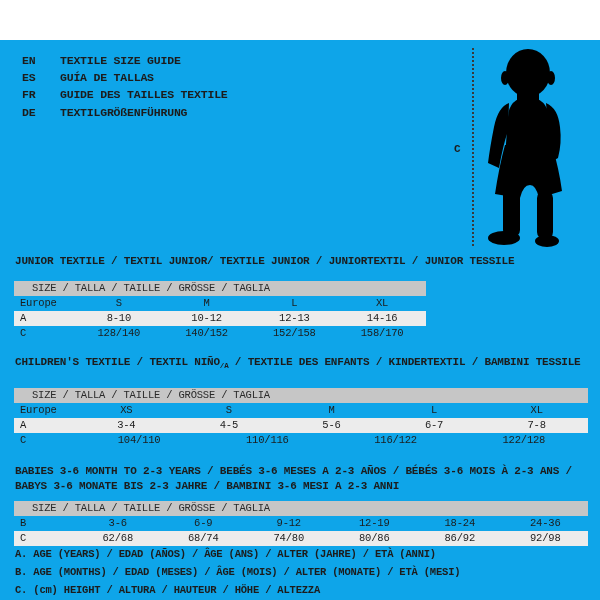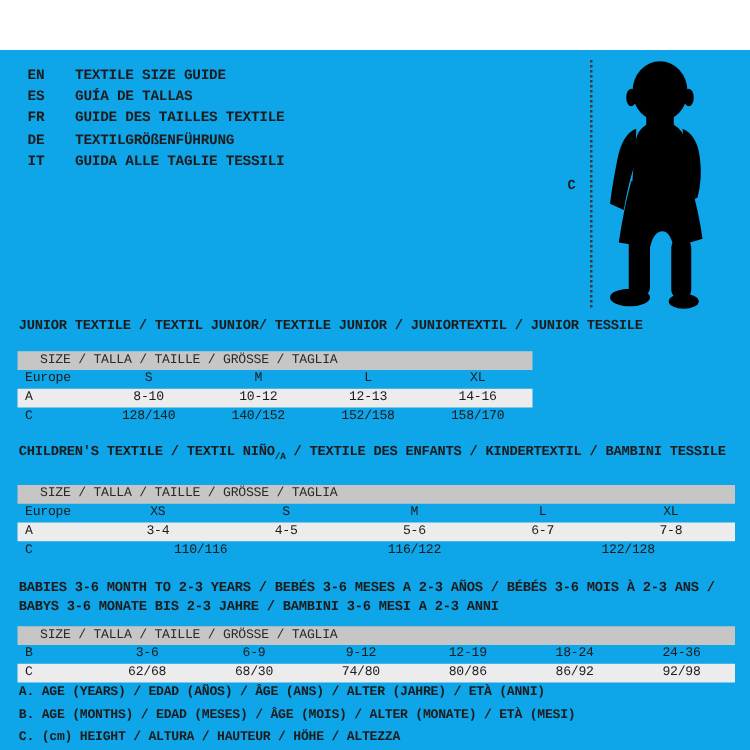"IT" div.lang-row { html: <div> <span>IT</span> <span>GUIDA ALLE TAGLIE TESSILI</span> </div> -> none }
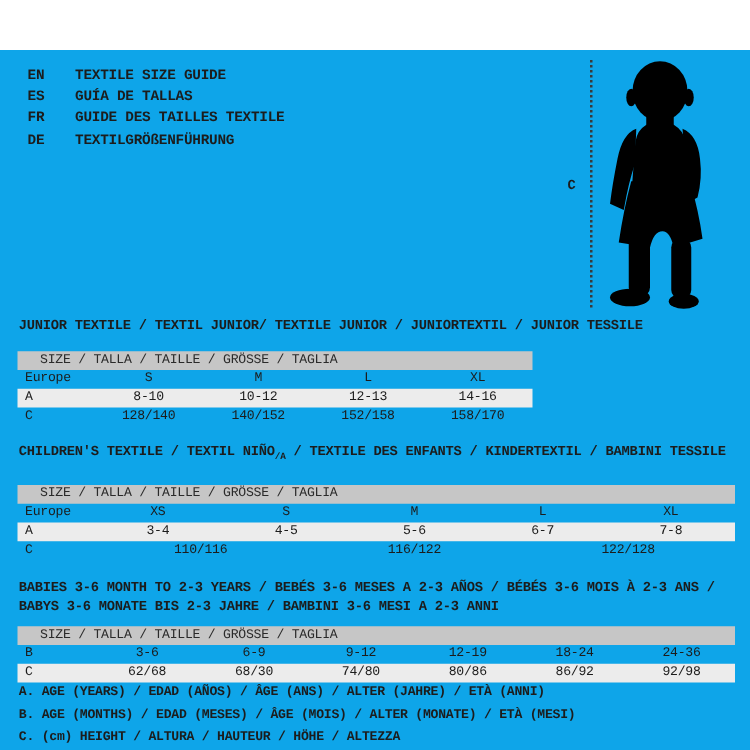"104/110" span.cell-val { html: none -> <span>104/110</span> }
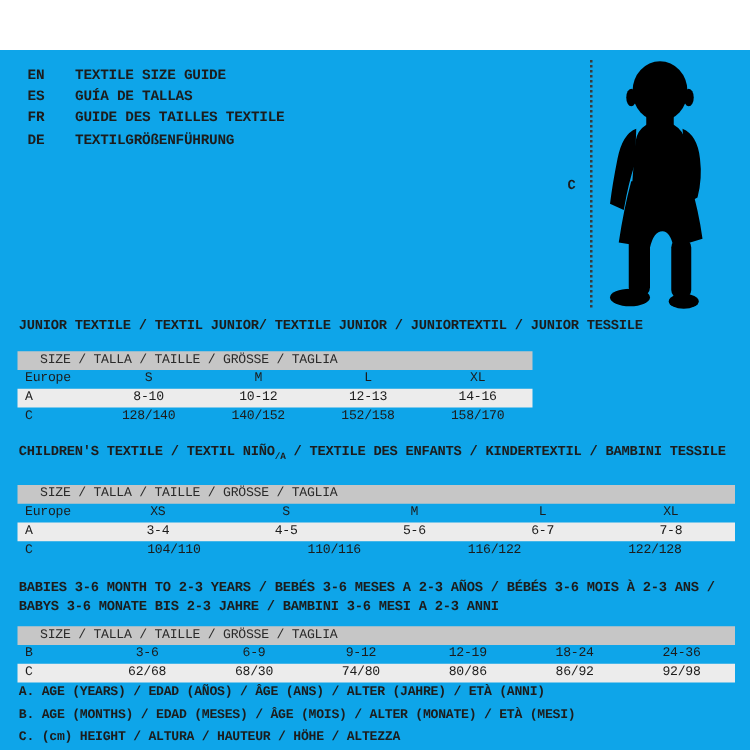"68/30" span.cell-val { text: 68/30 -> 68/74 }
